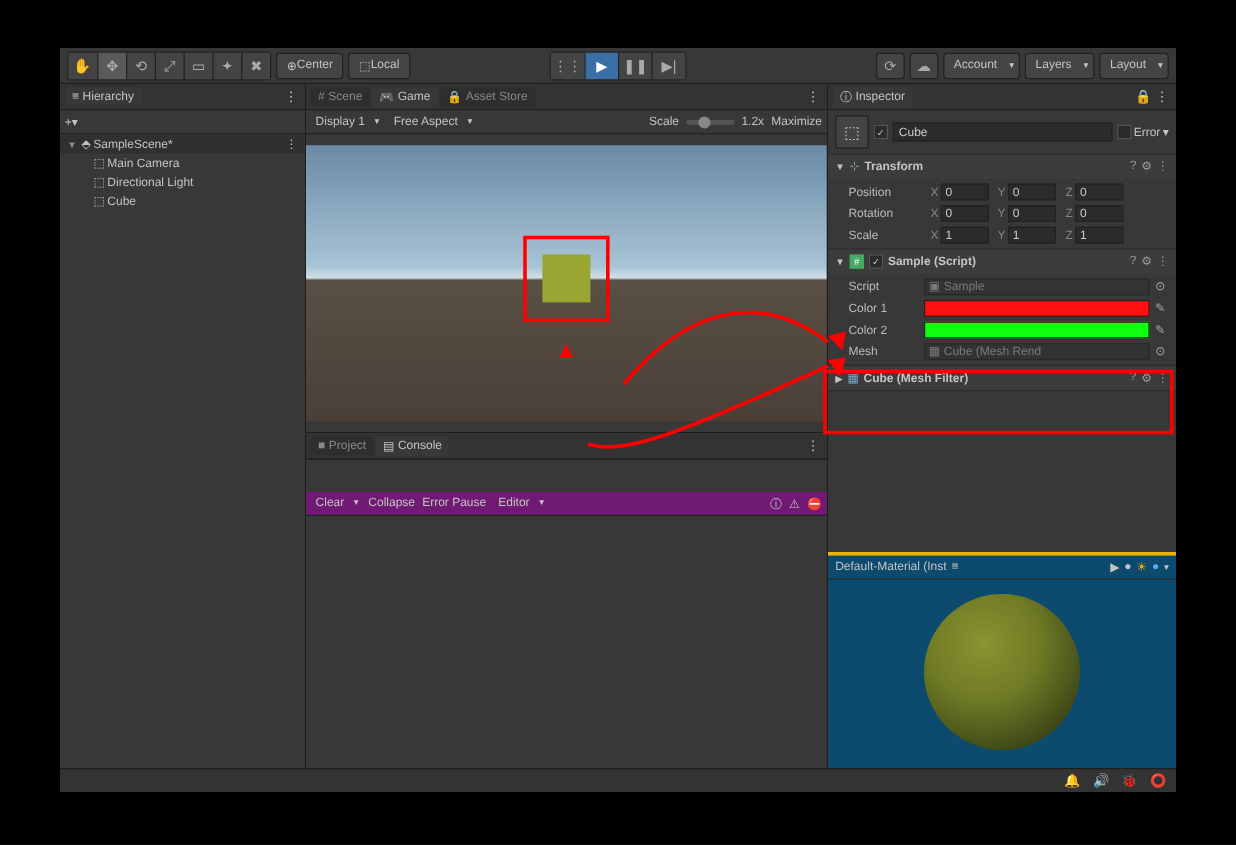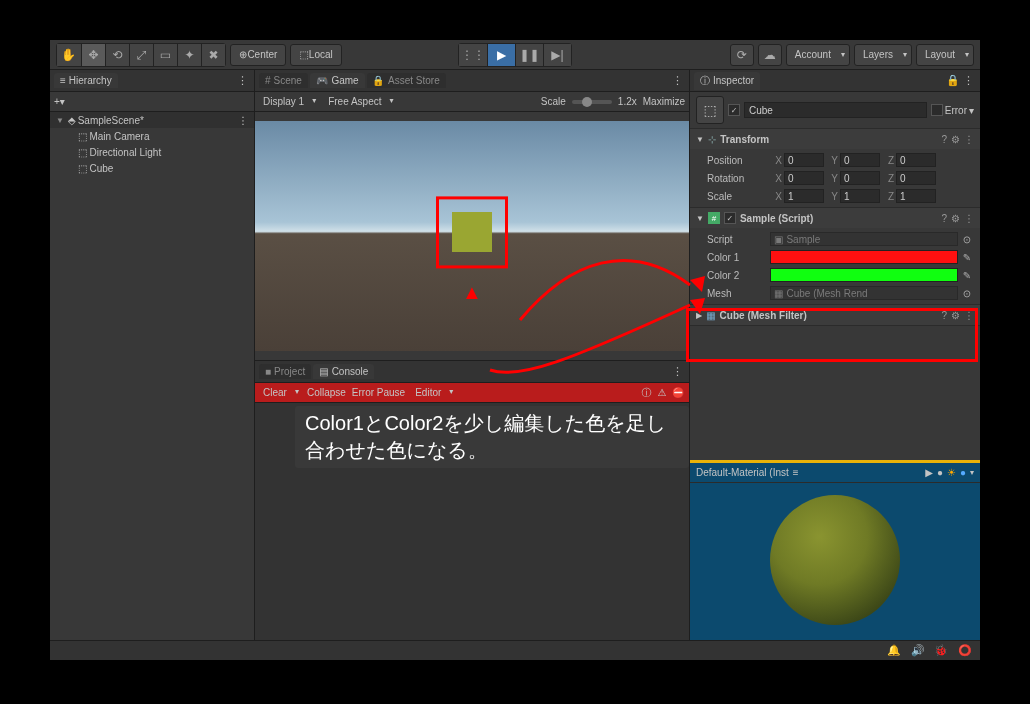"Clear" .proj-bar { background: #b91c1c -> #701a75; margin-top: none -> 27px }
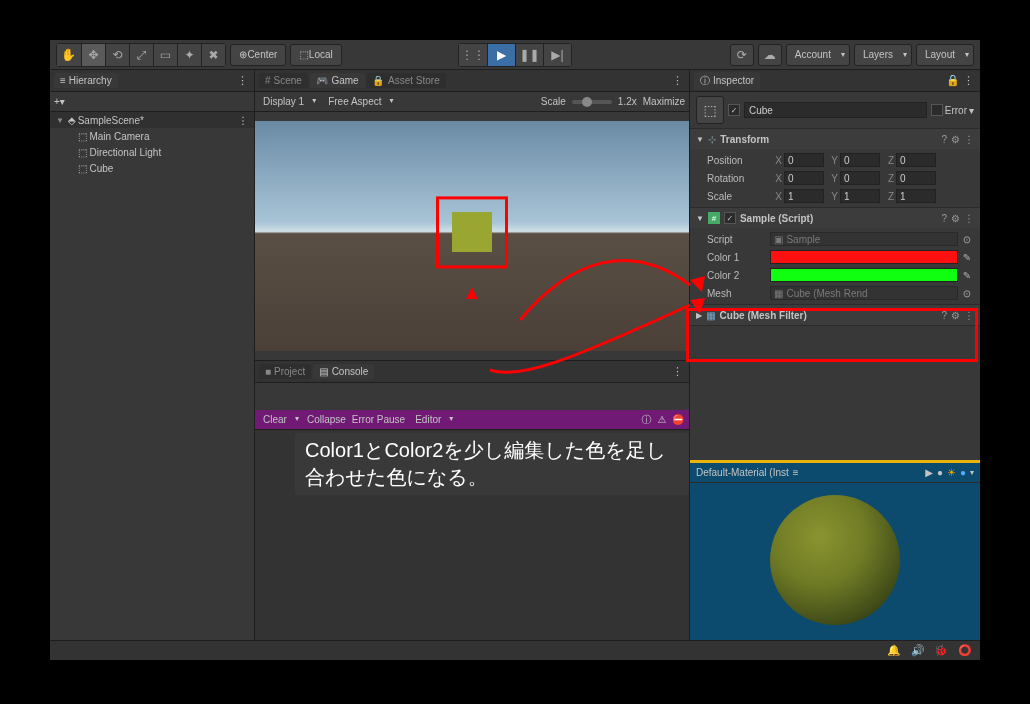"Color1とColor2を少し編集した色を足し合わせた色になる。" div.proj-body { html: <div> <div>Color1とColor2を少し編集した色を足し合わせた色になる。</div> </div> -> none }
